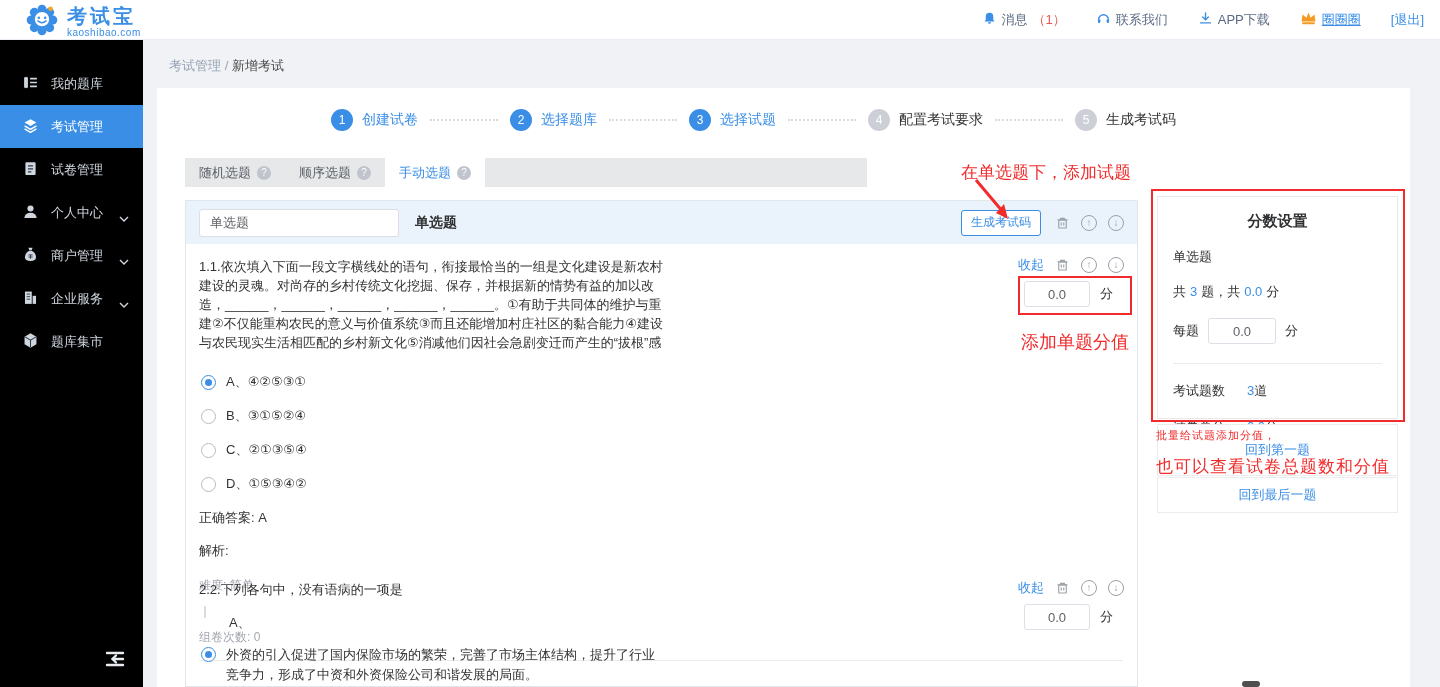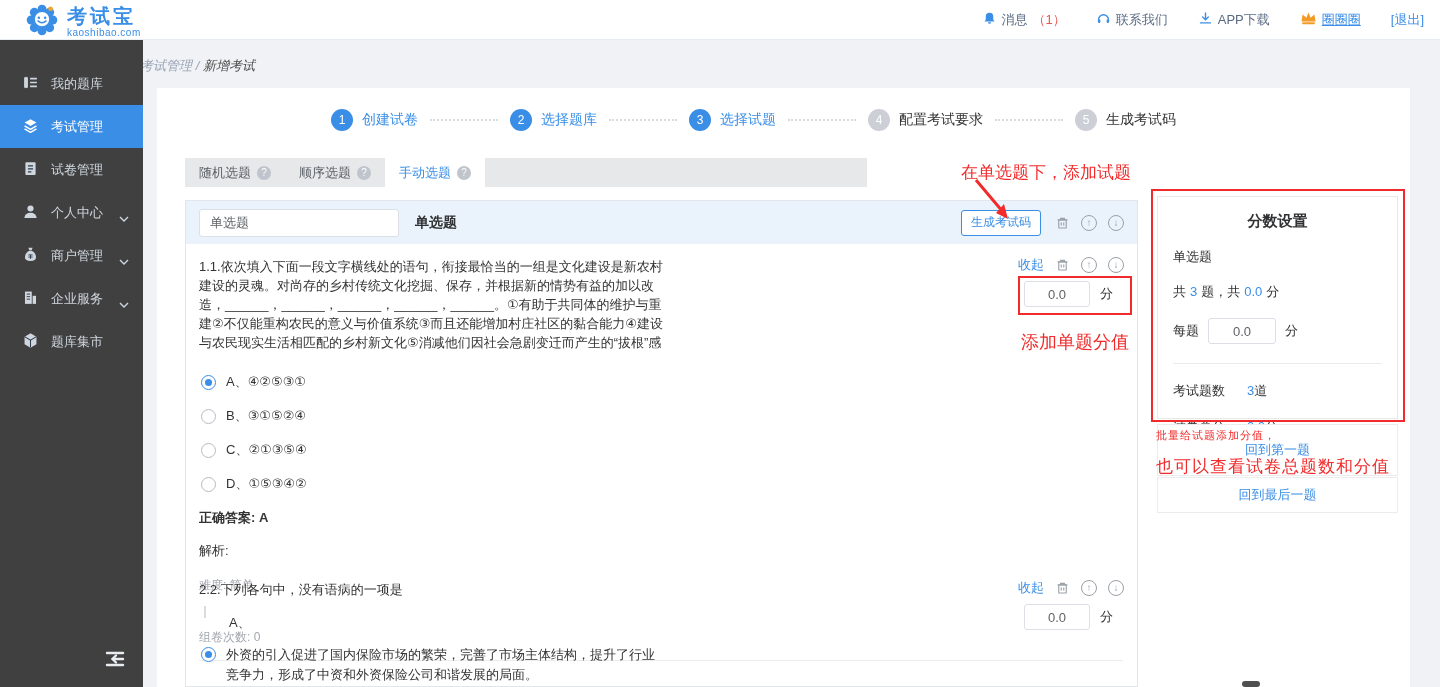"考试管理 / 新增考试" .breadcrumb { font-style: italic -> none; left: 140px -> 169px }
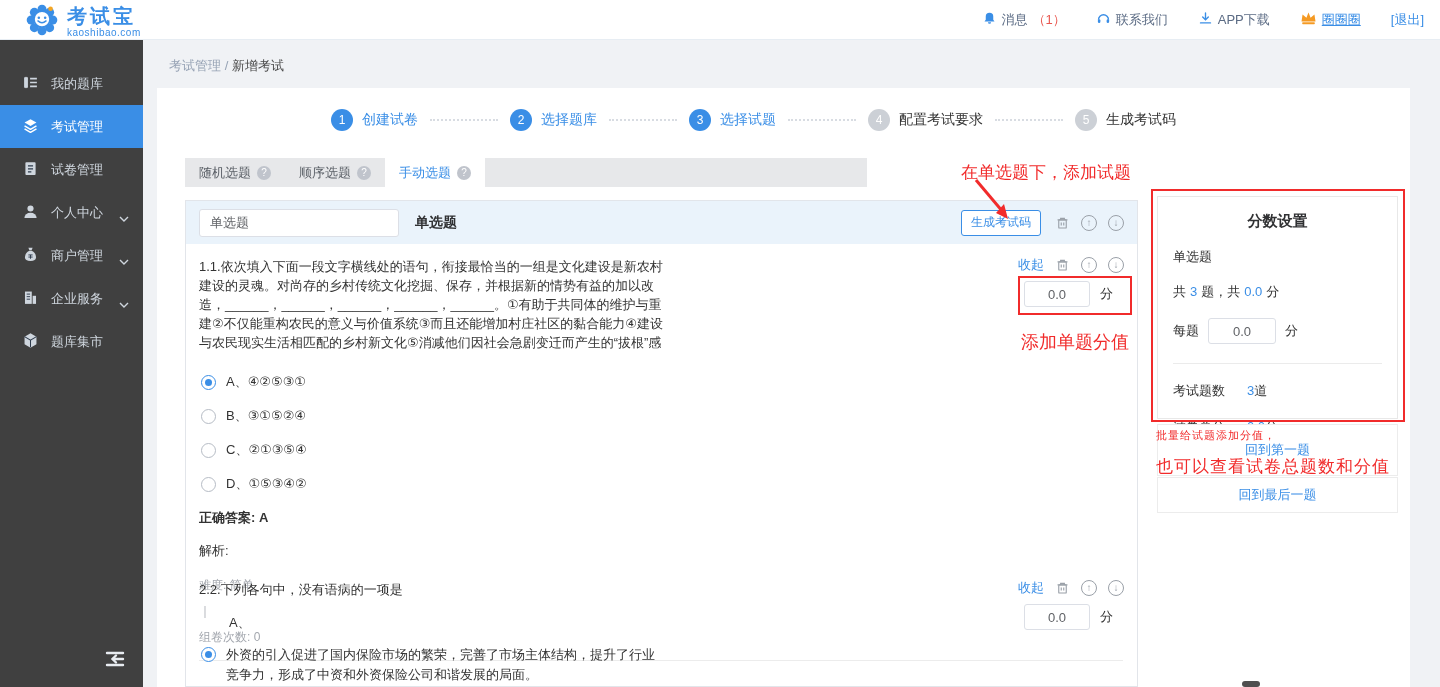"我的题库" .sidebar { background: #404040 -> #000000 }
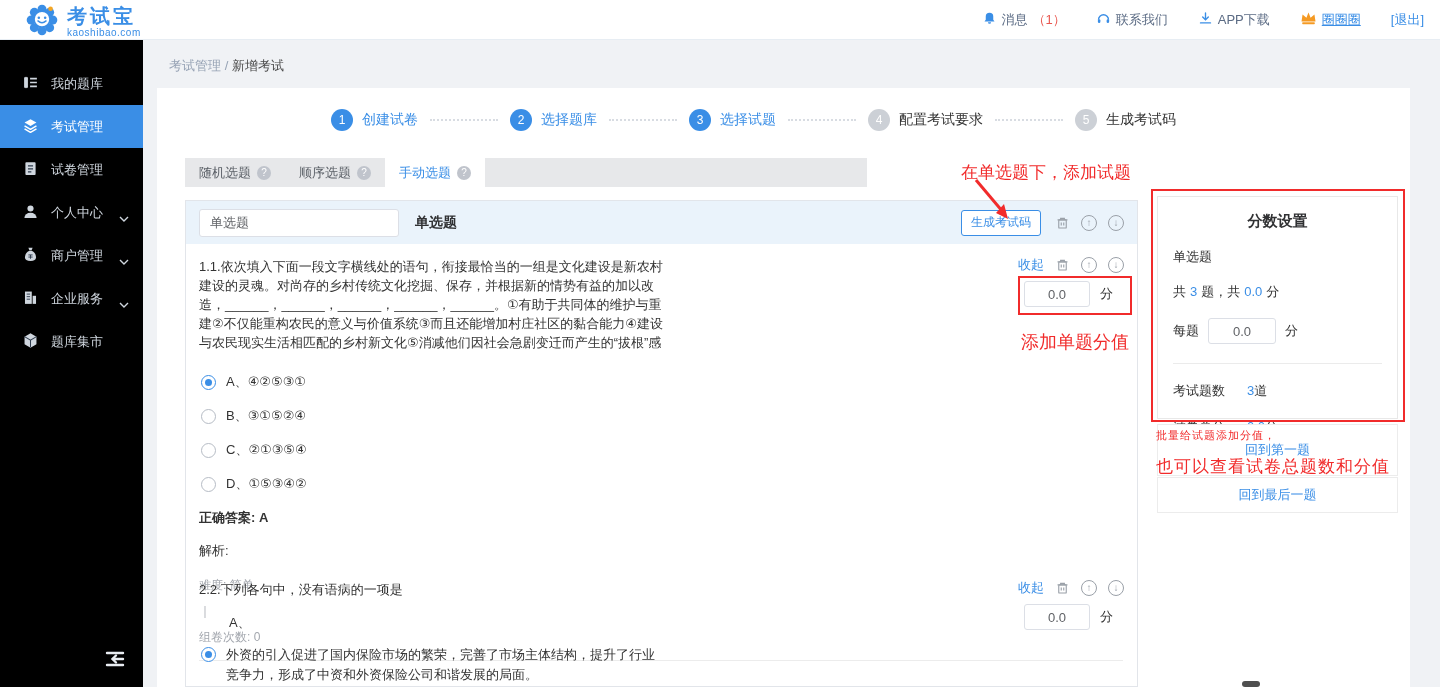"正确答案: A" .answer-line { font-weight: bold -> none }
